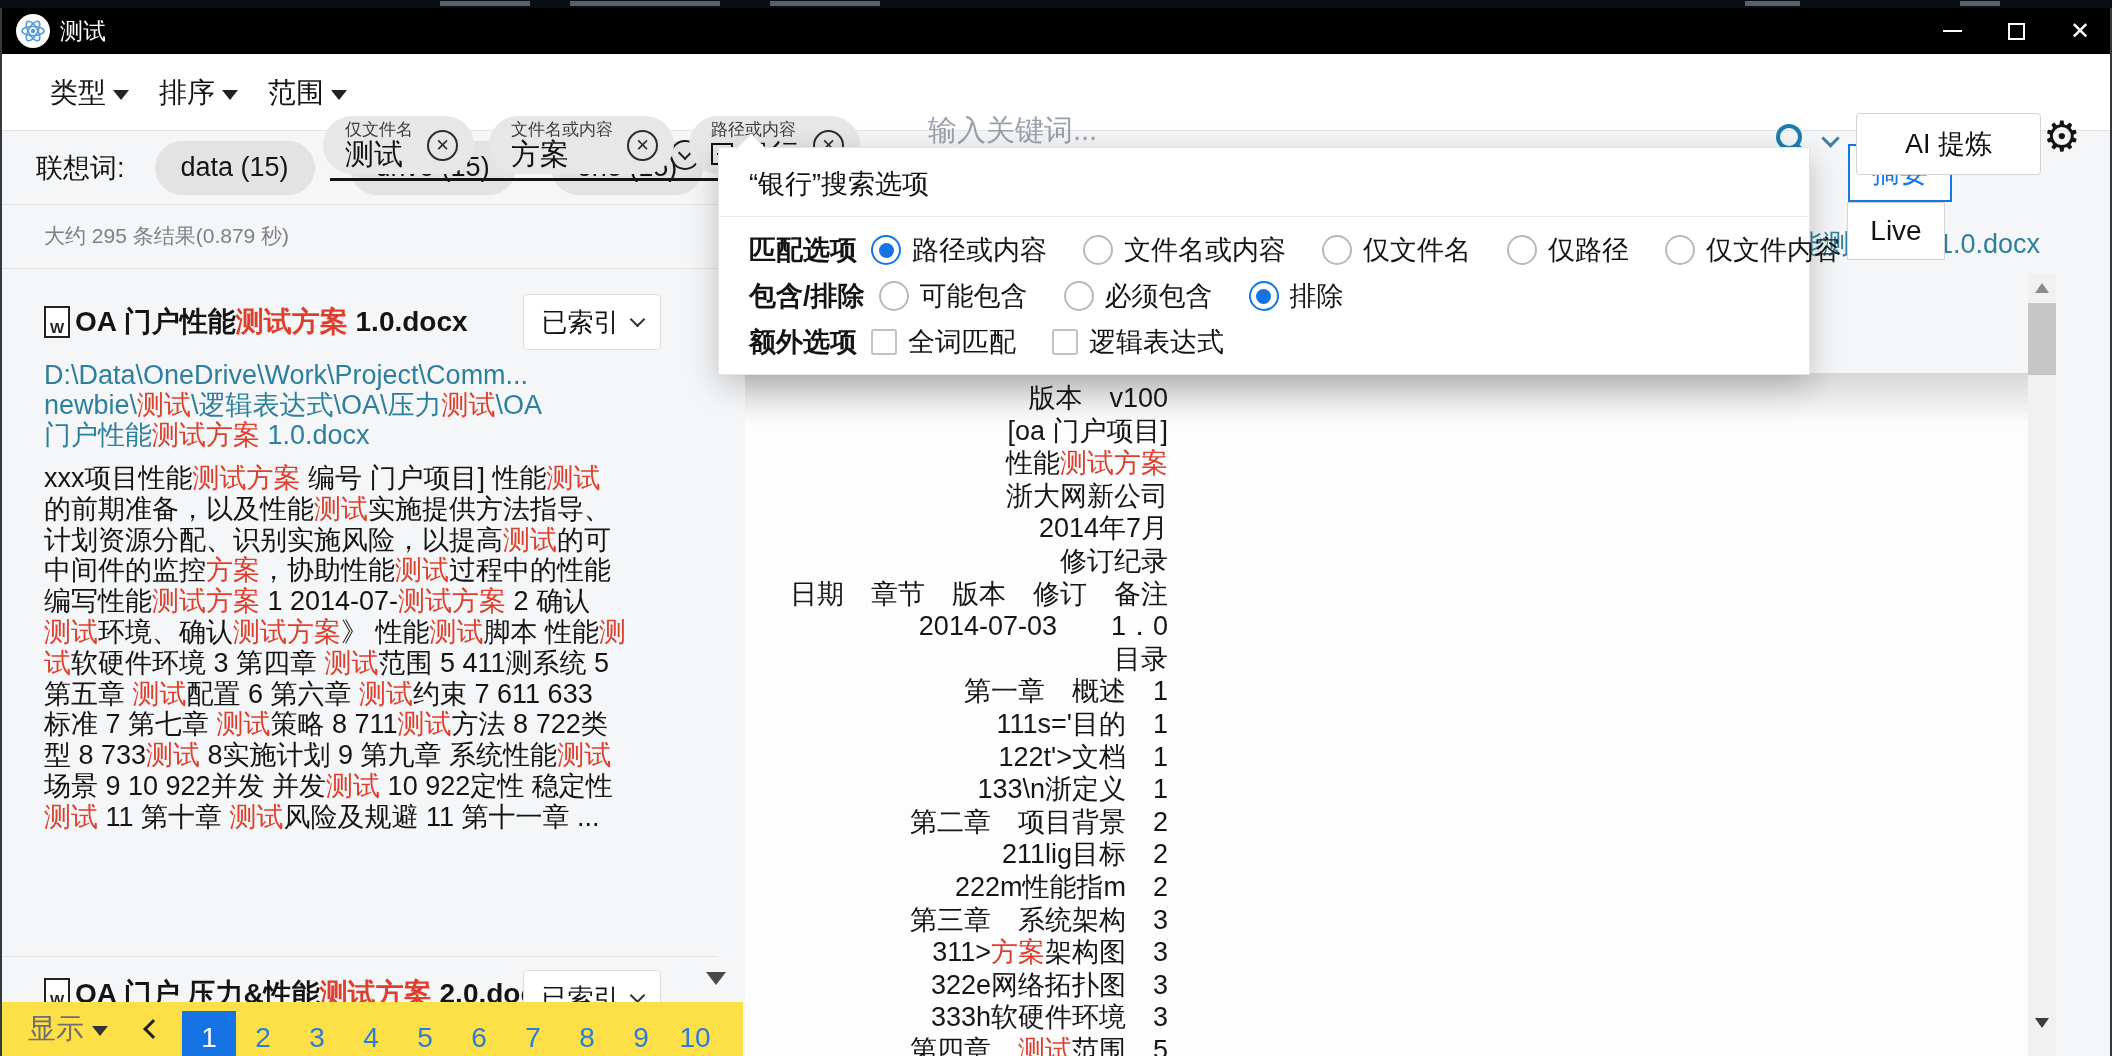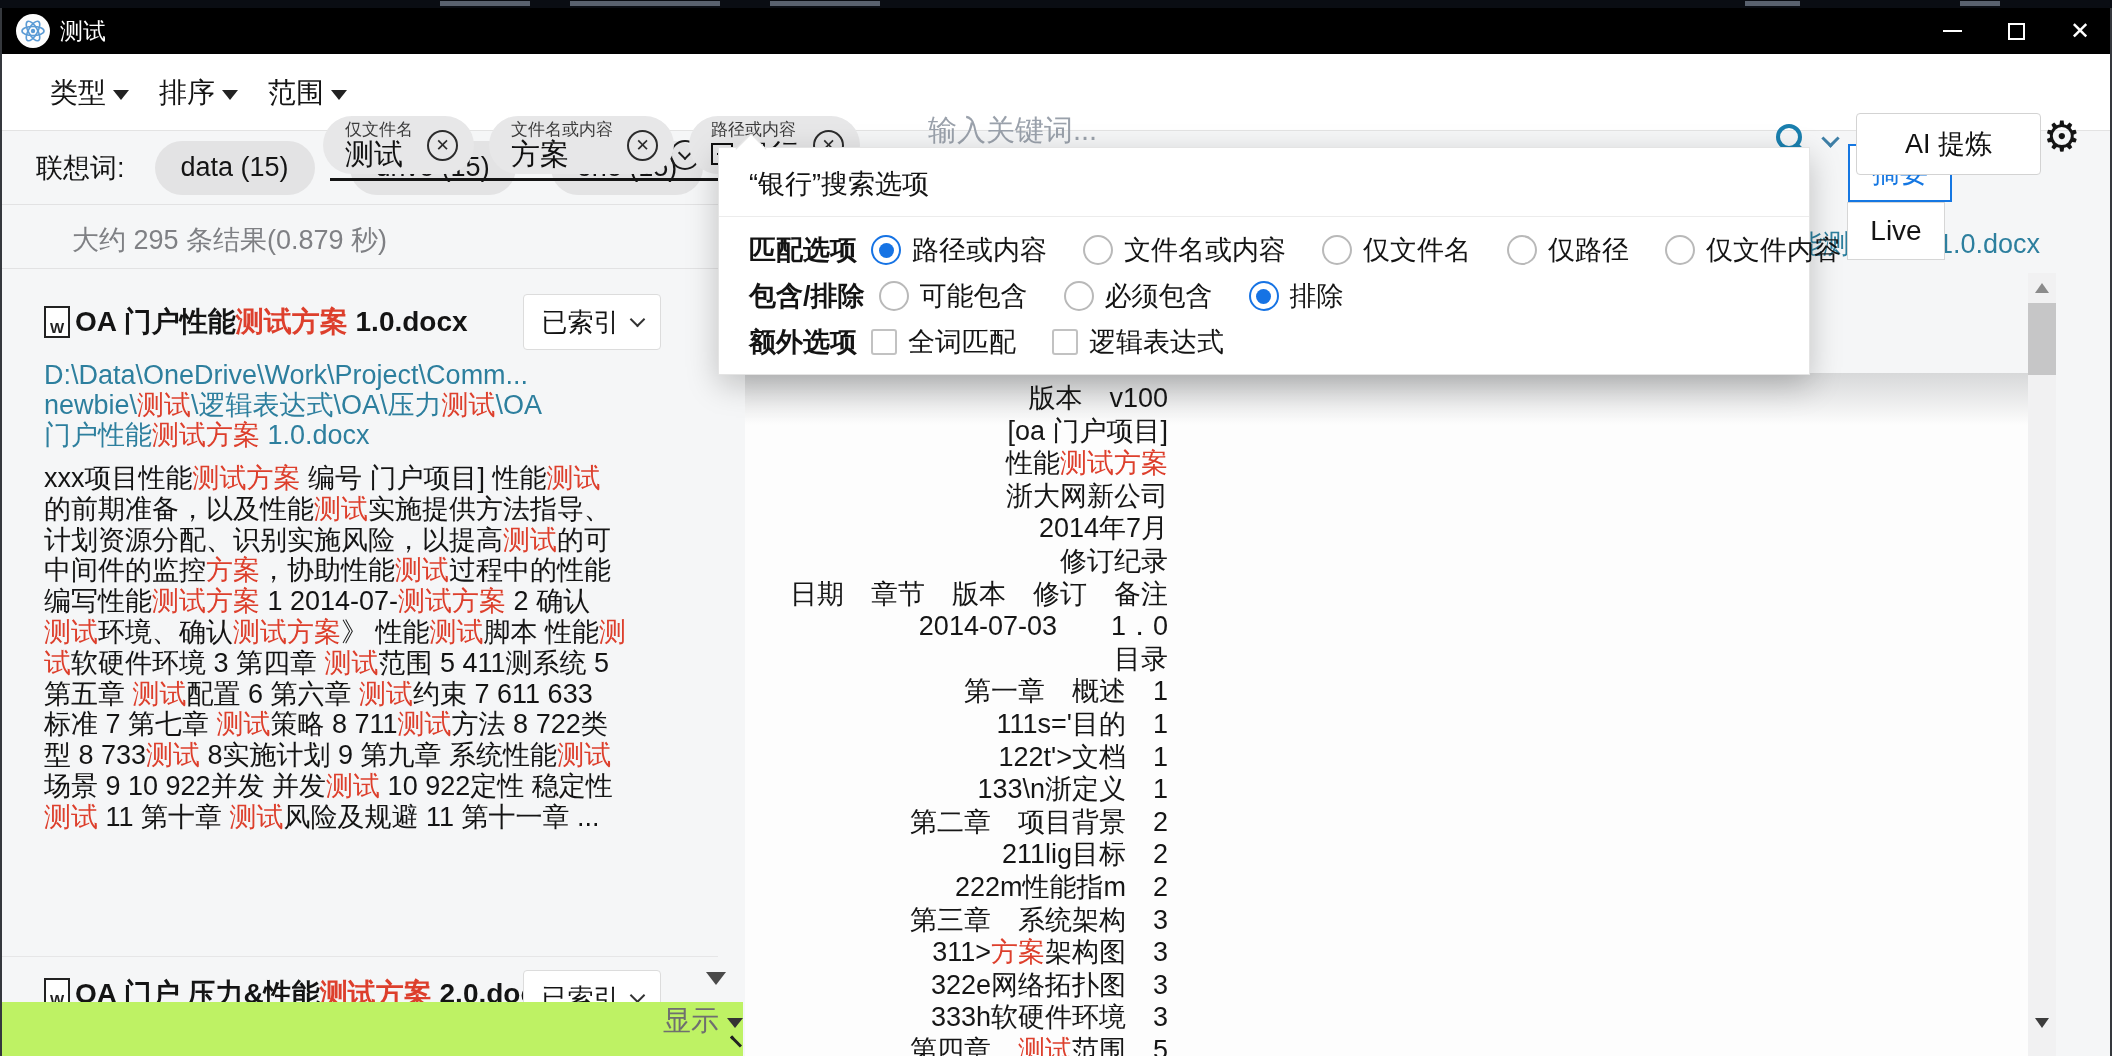"大约 295 条结果(0.879 秒)" .count-row { font-size: 27px -> 21px; margin-left: 28px -> none }
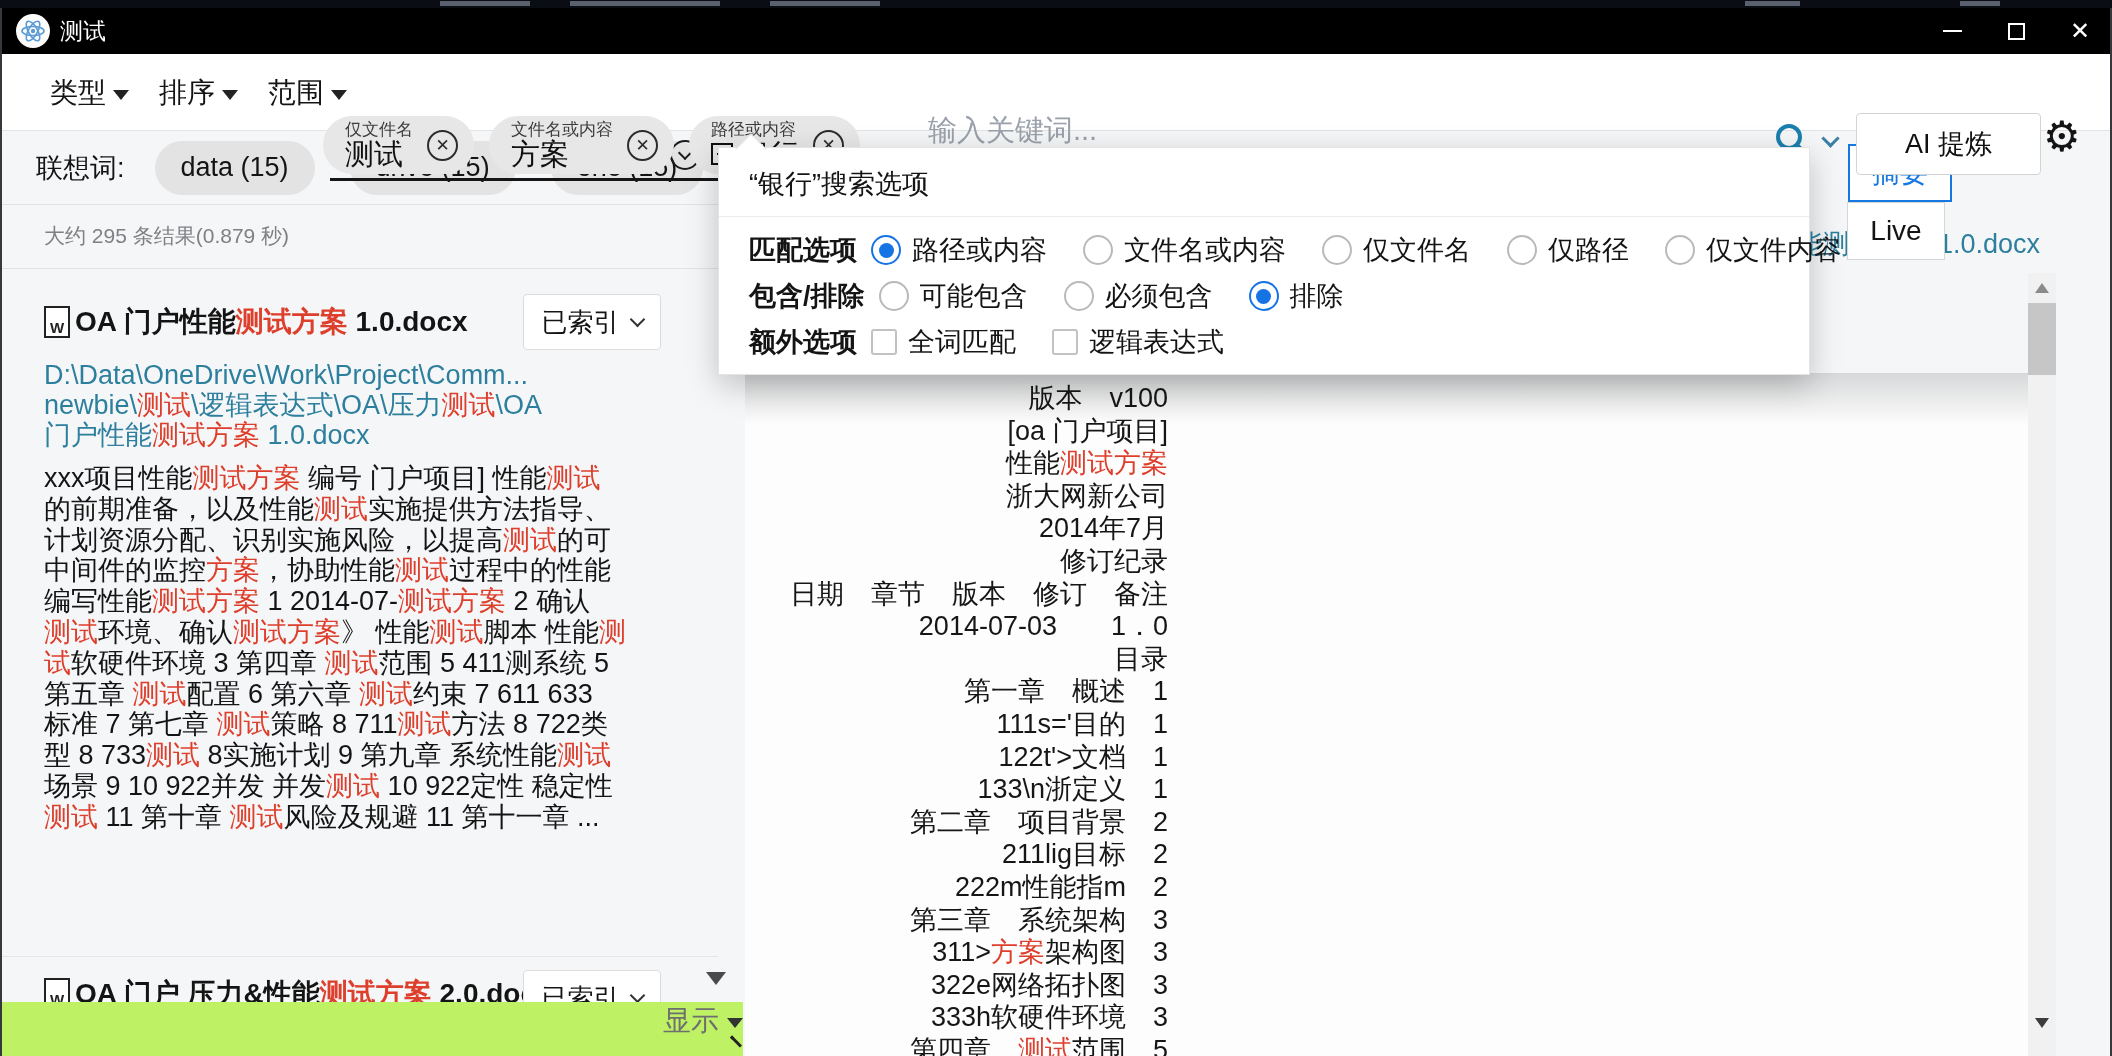"显示" .pagination { align-items: flex-end -> center; background: #bef264 -> #fde047; flex-direction: column -> none }
